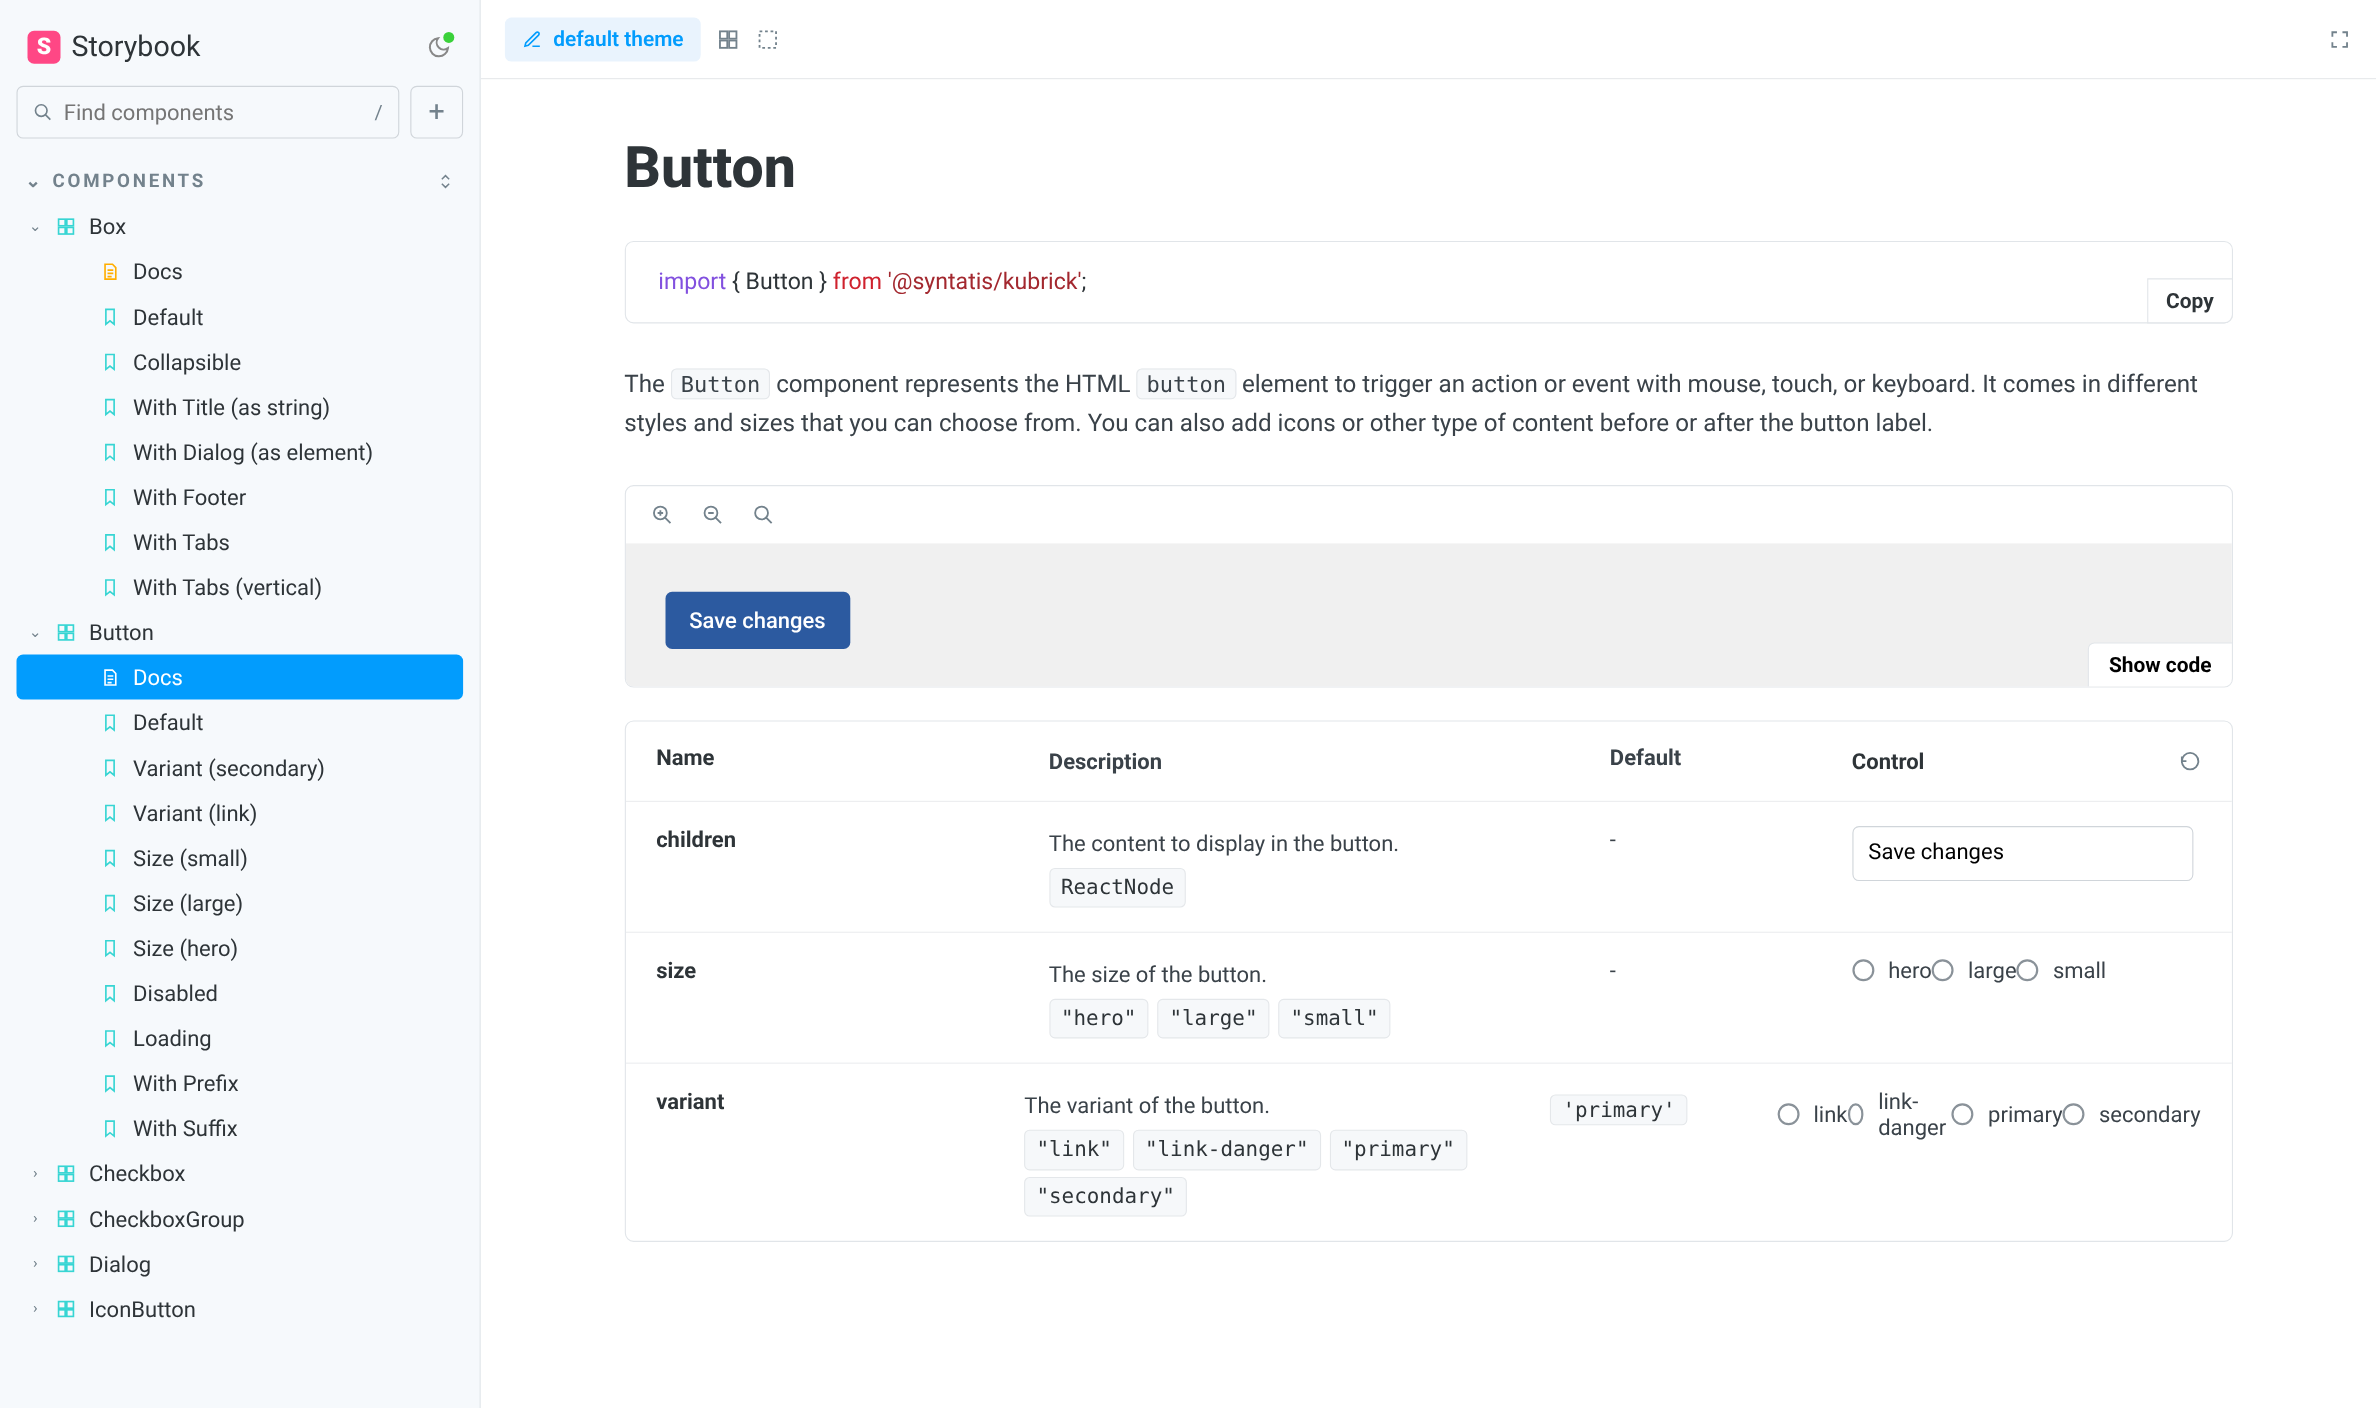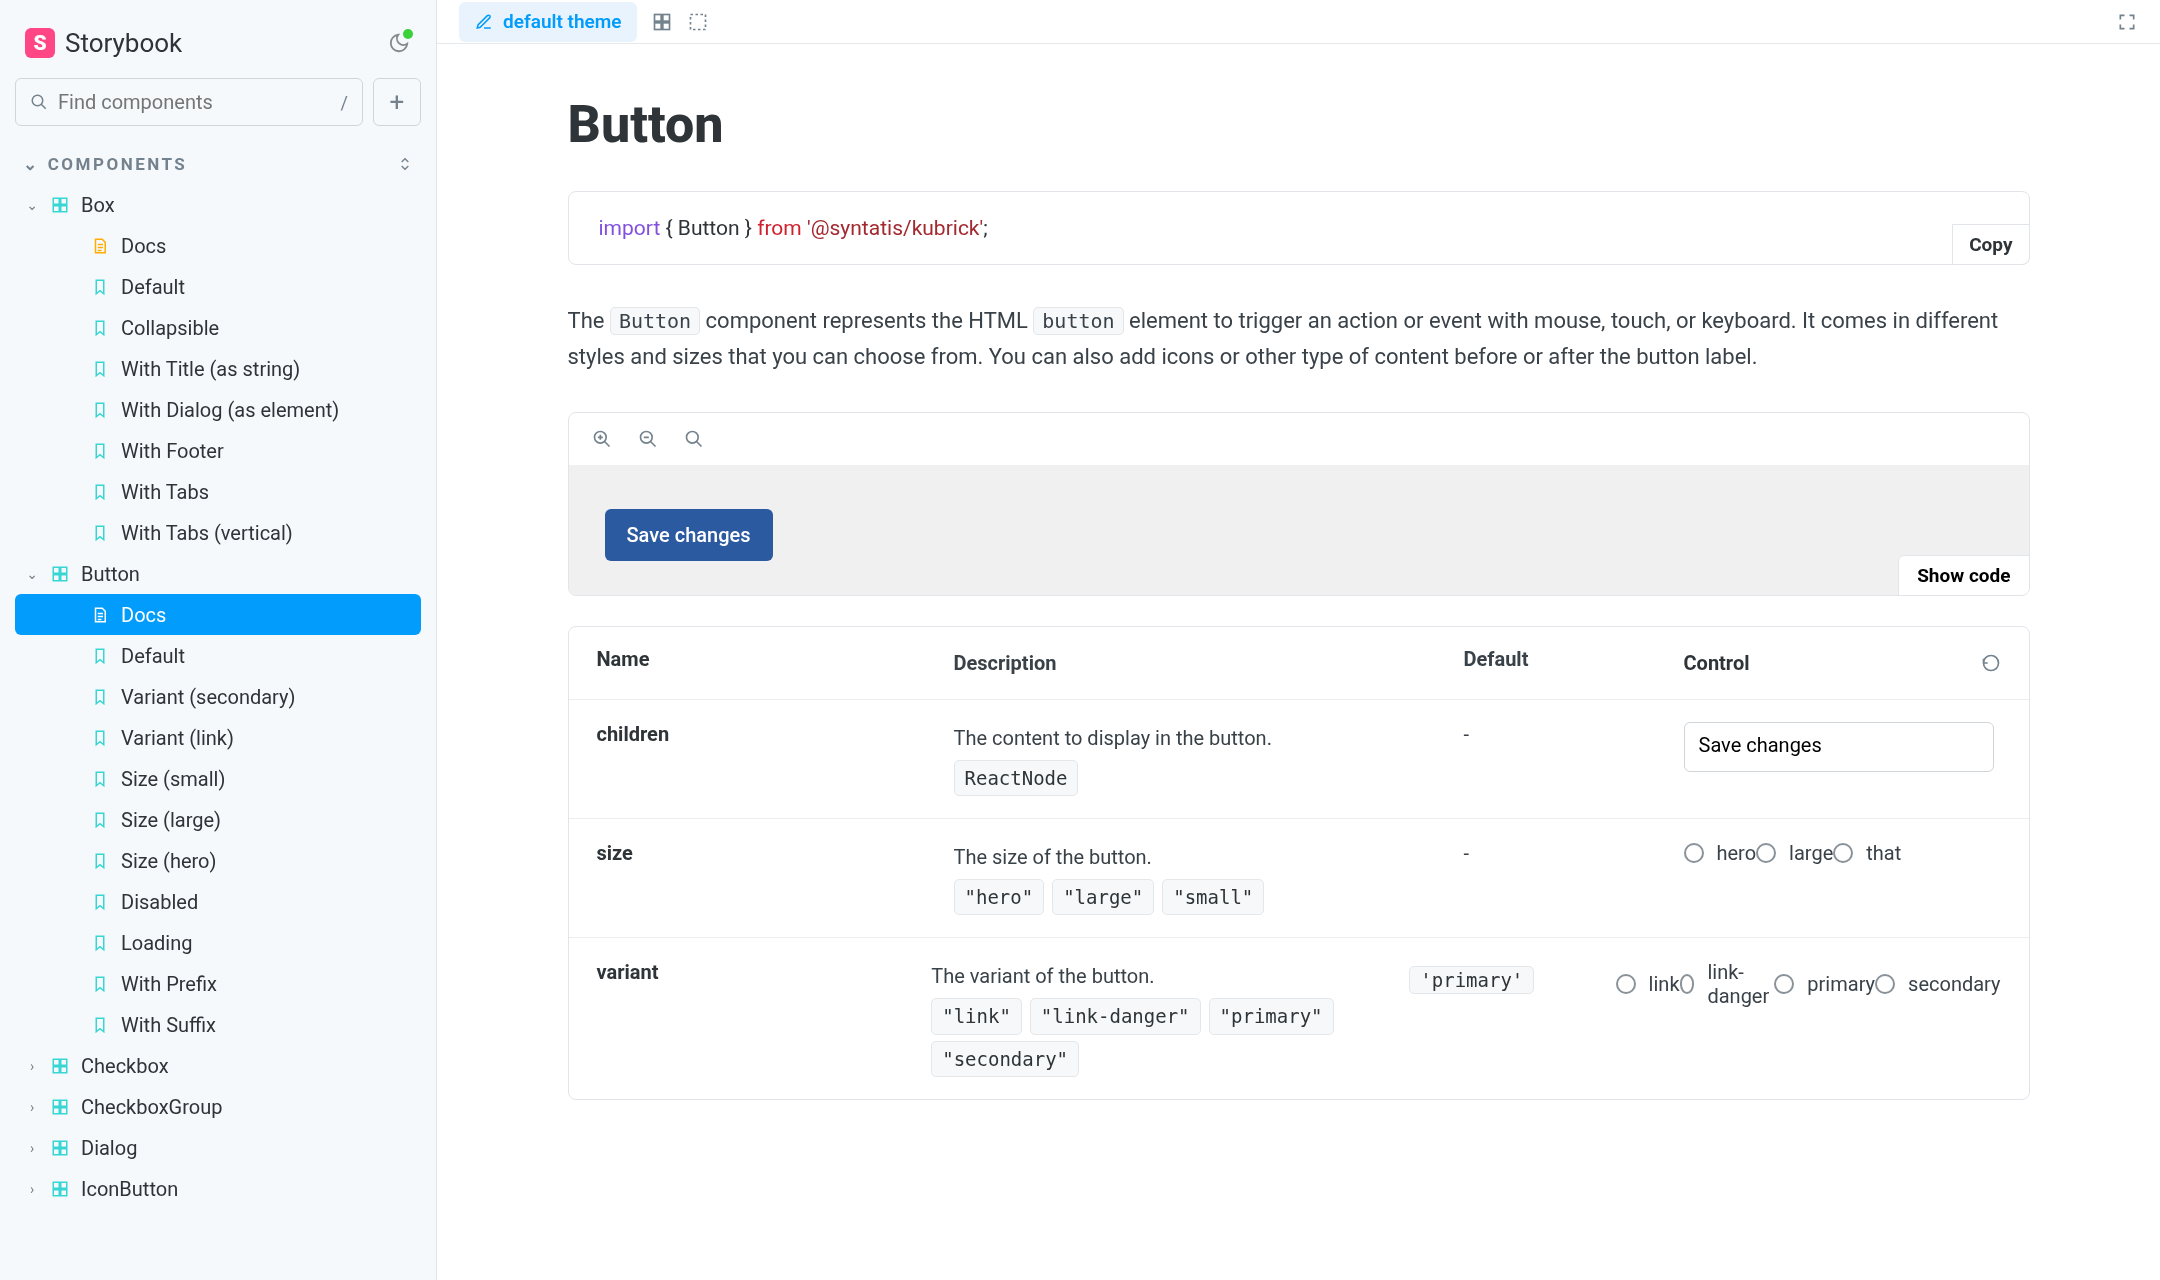"default theme" .topbar { height: 44px -> 72px }
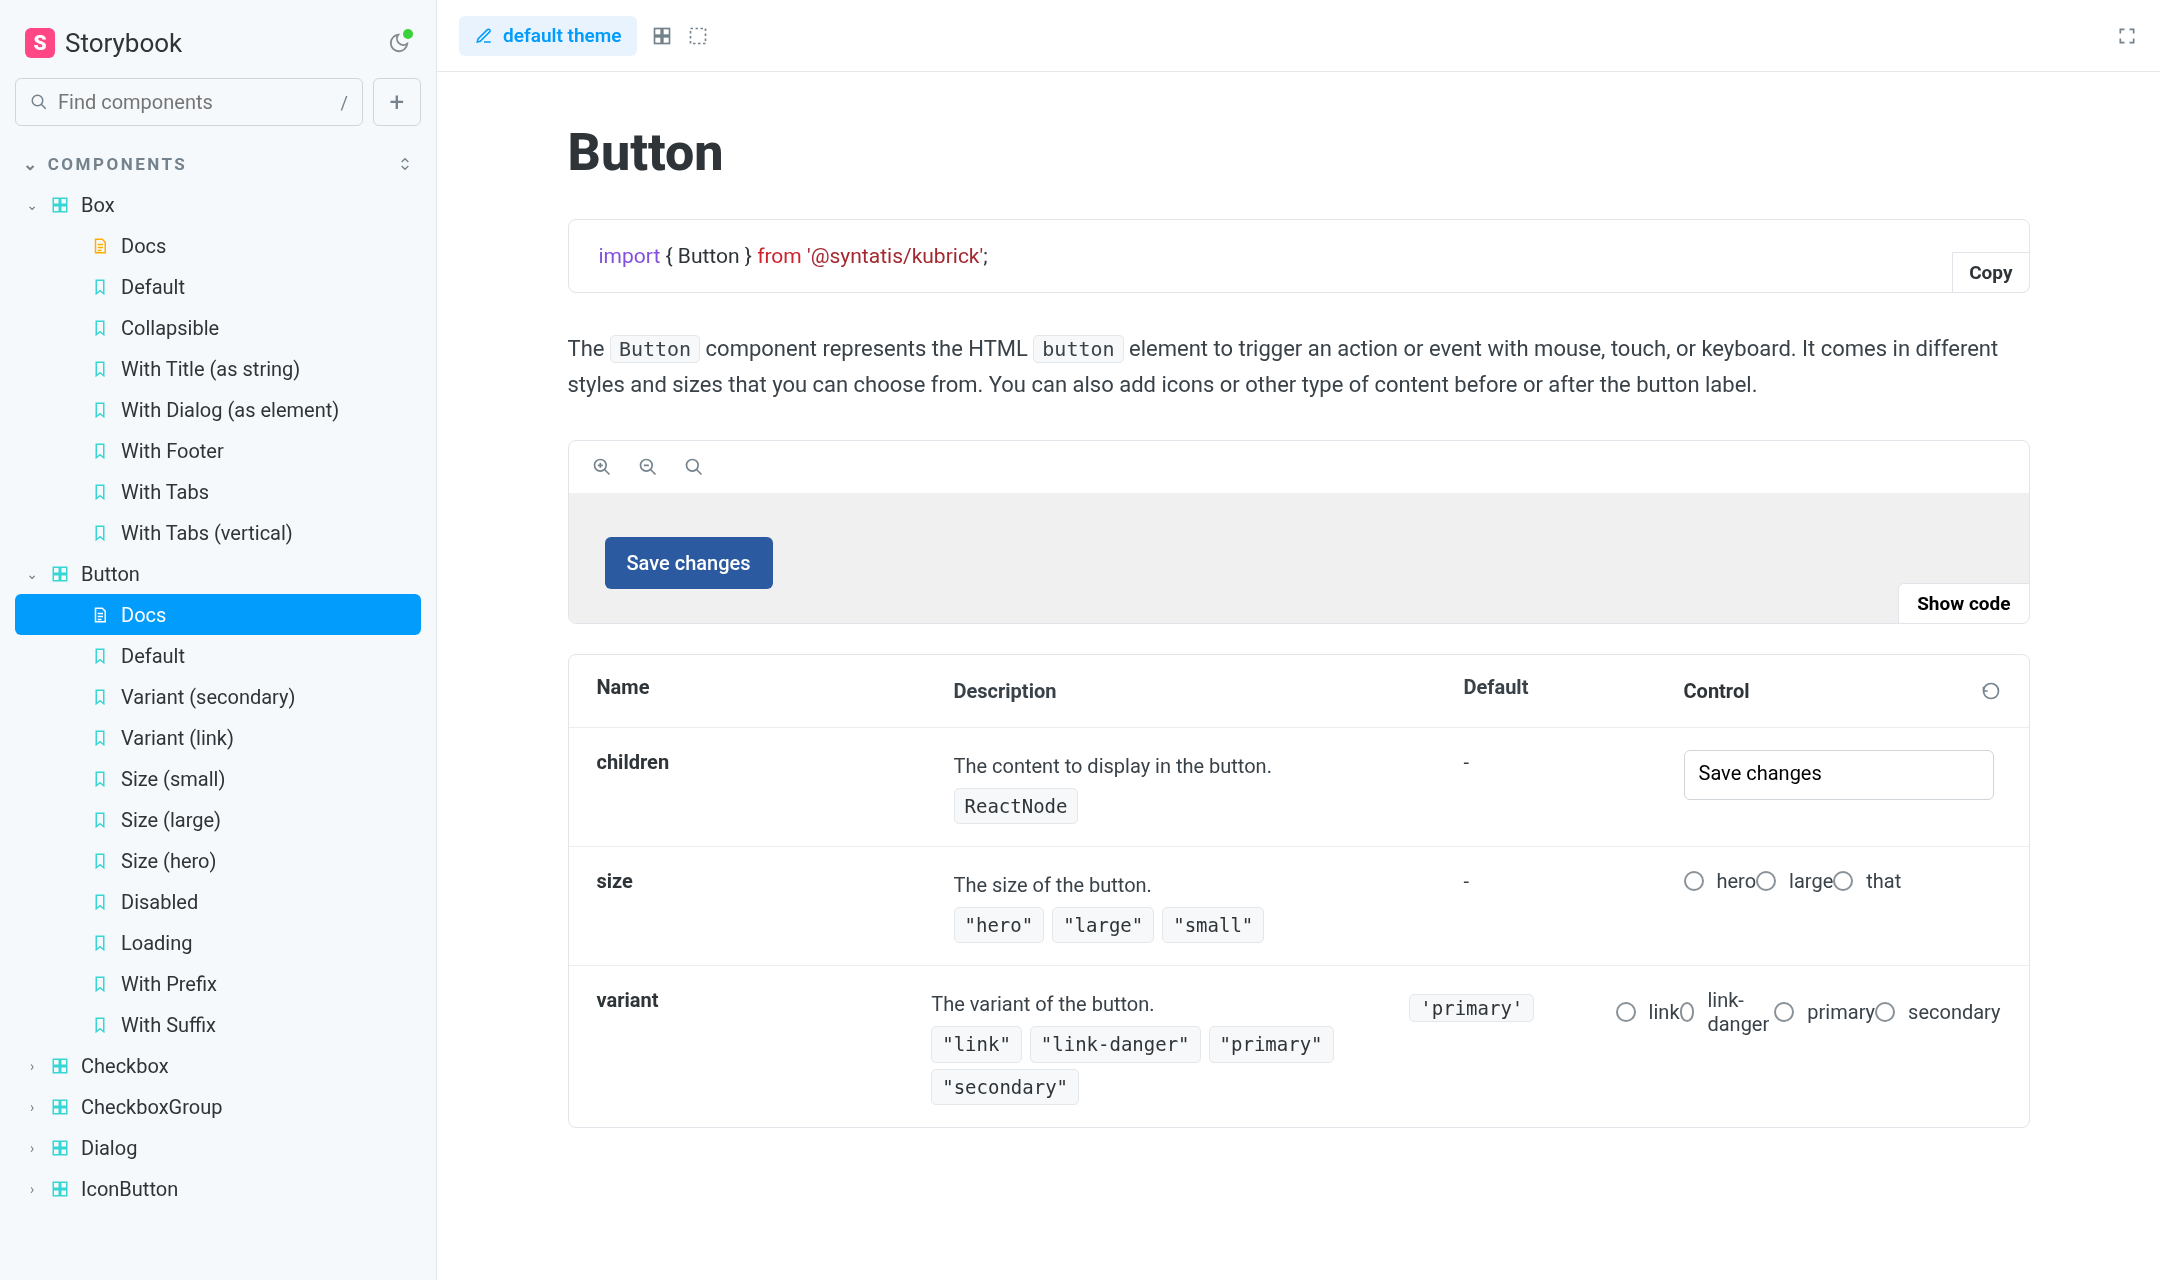"that" span { text: that -> small }
